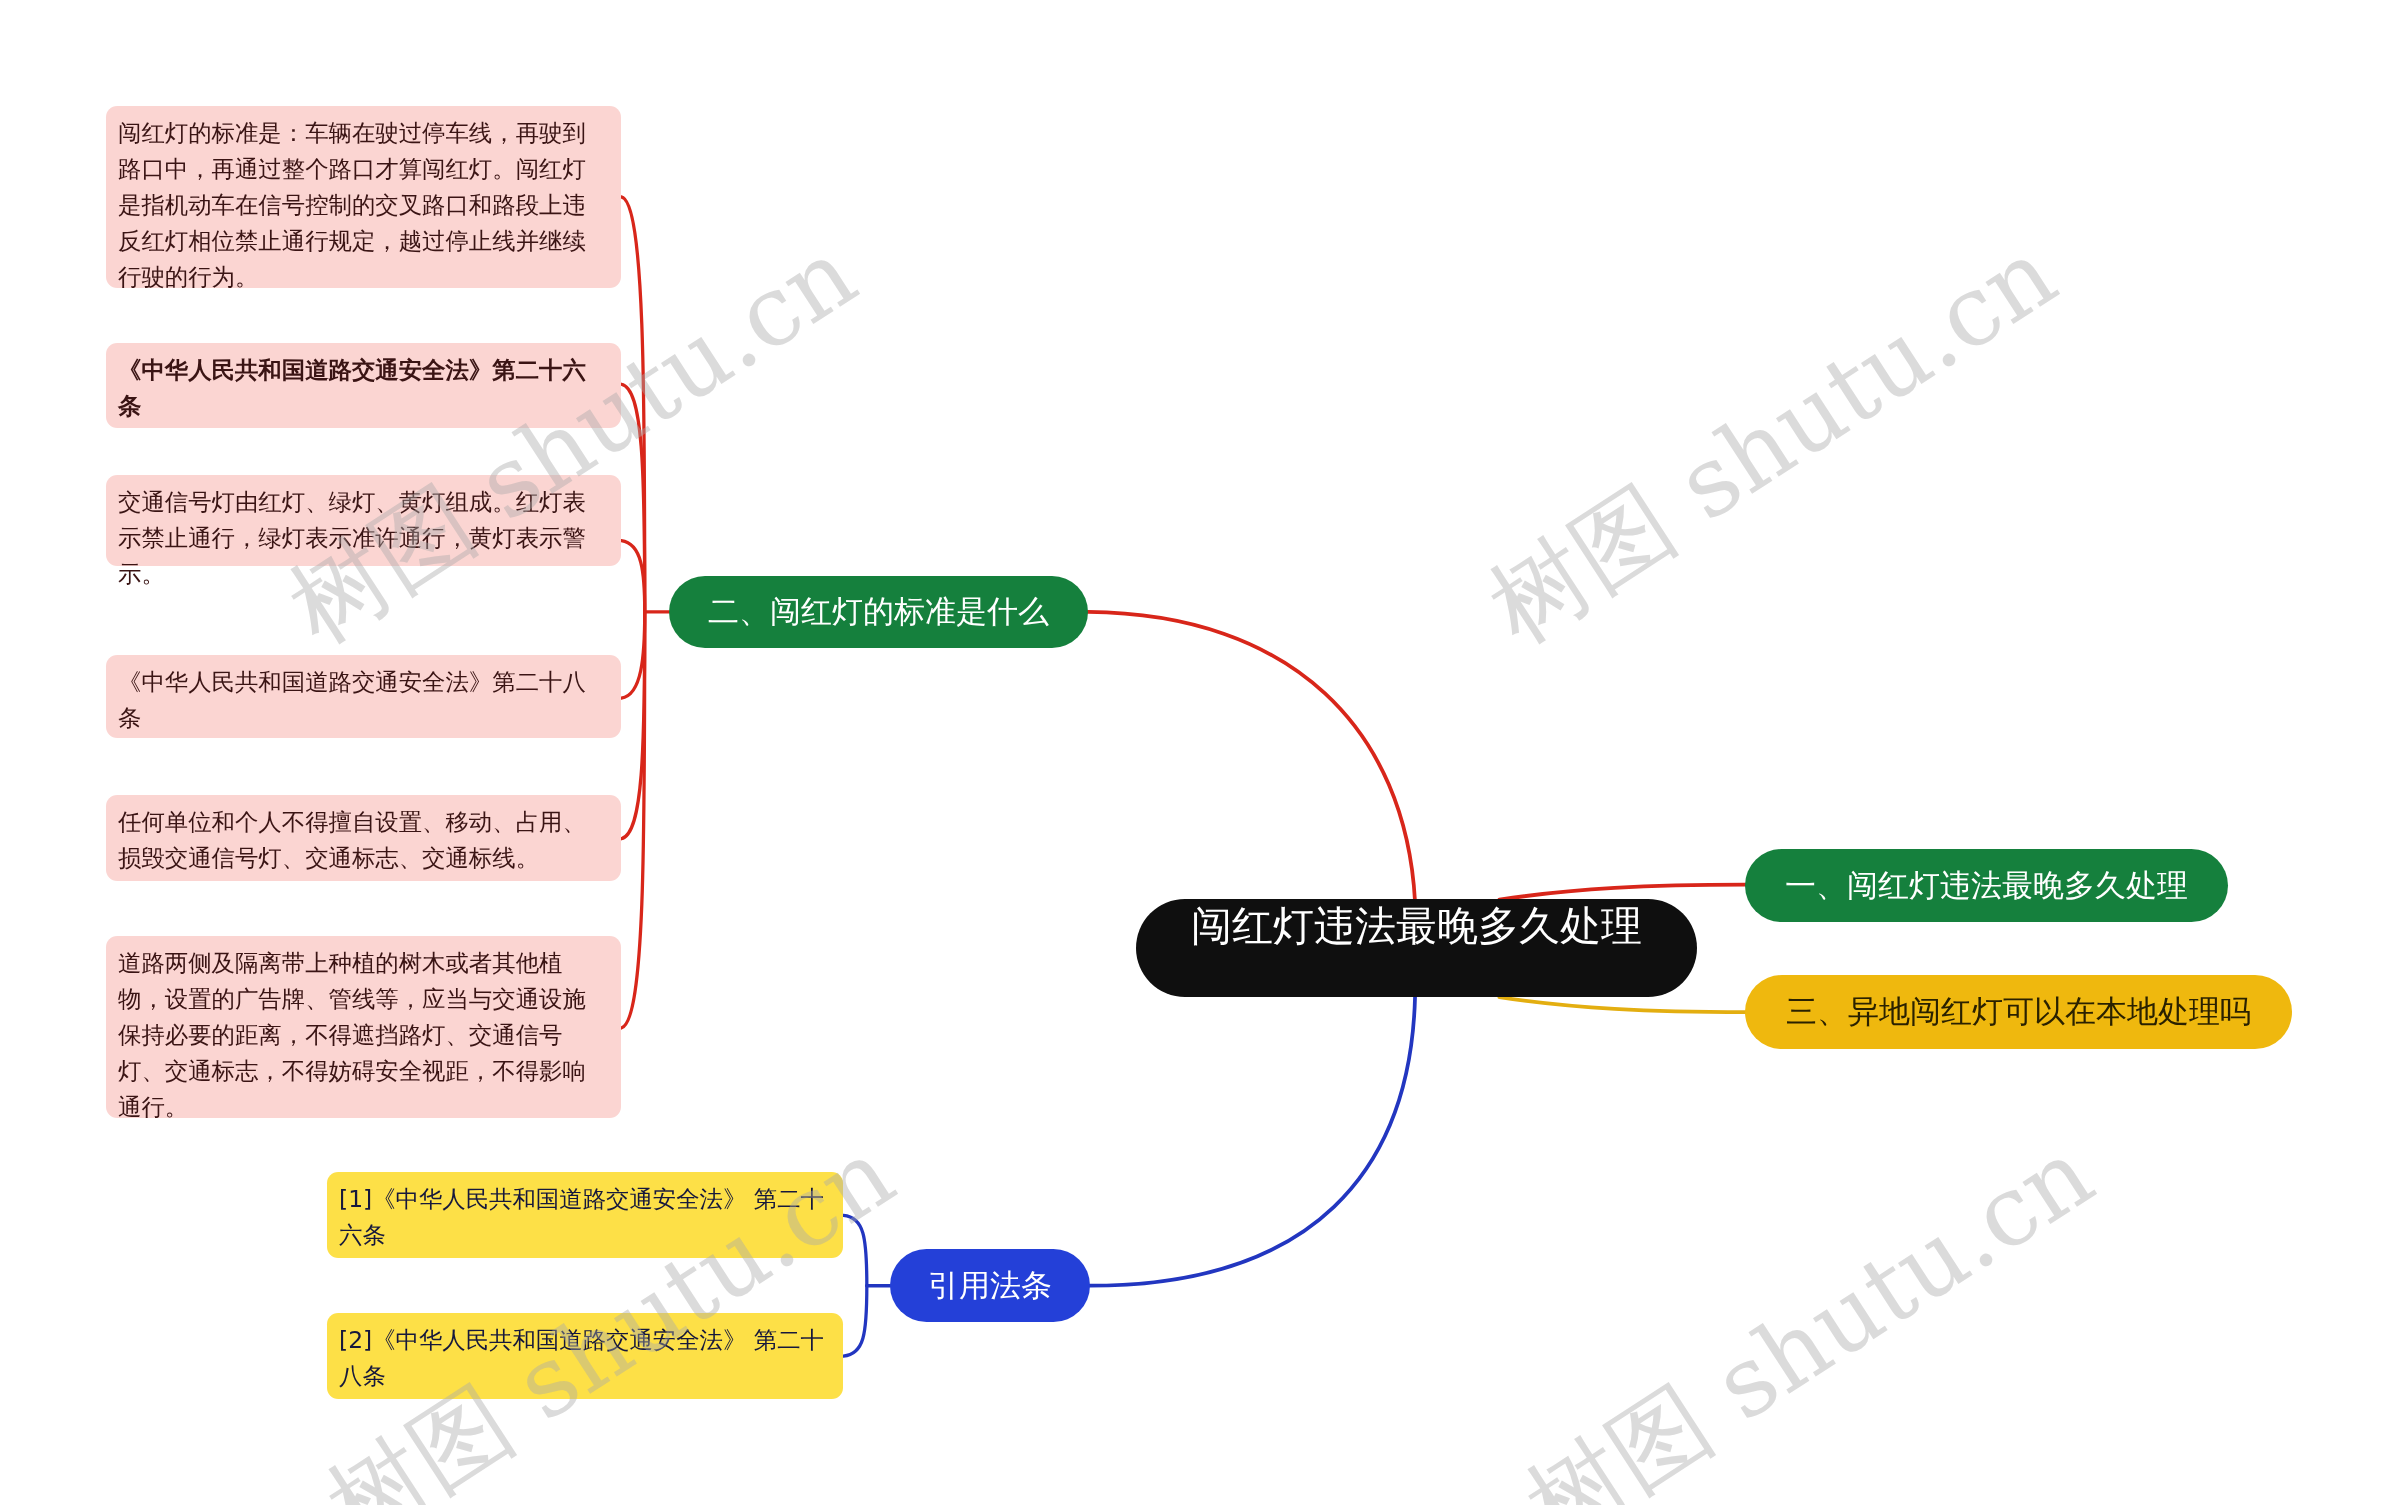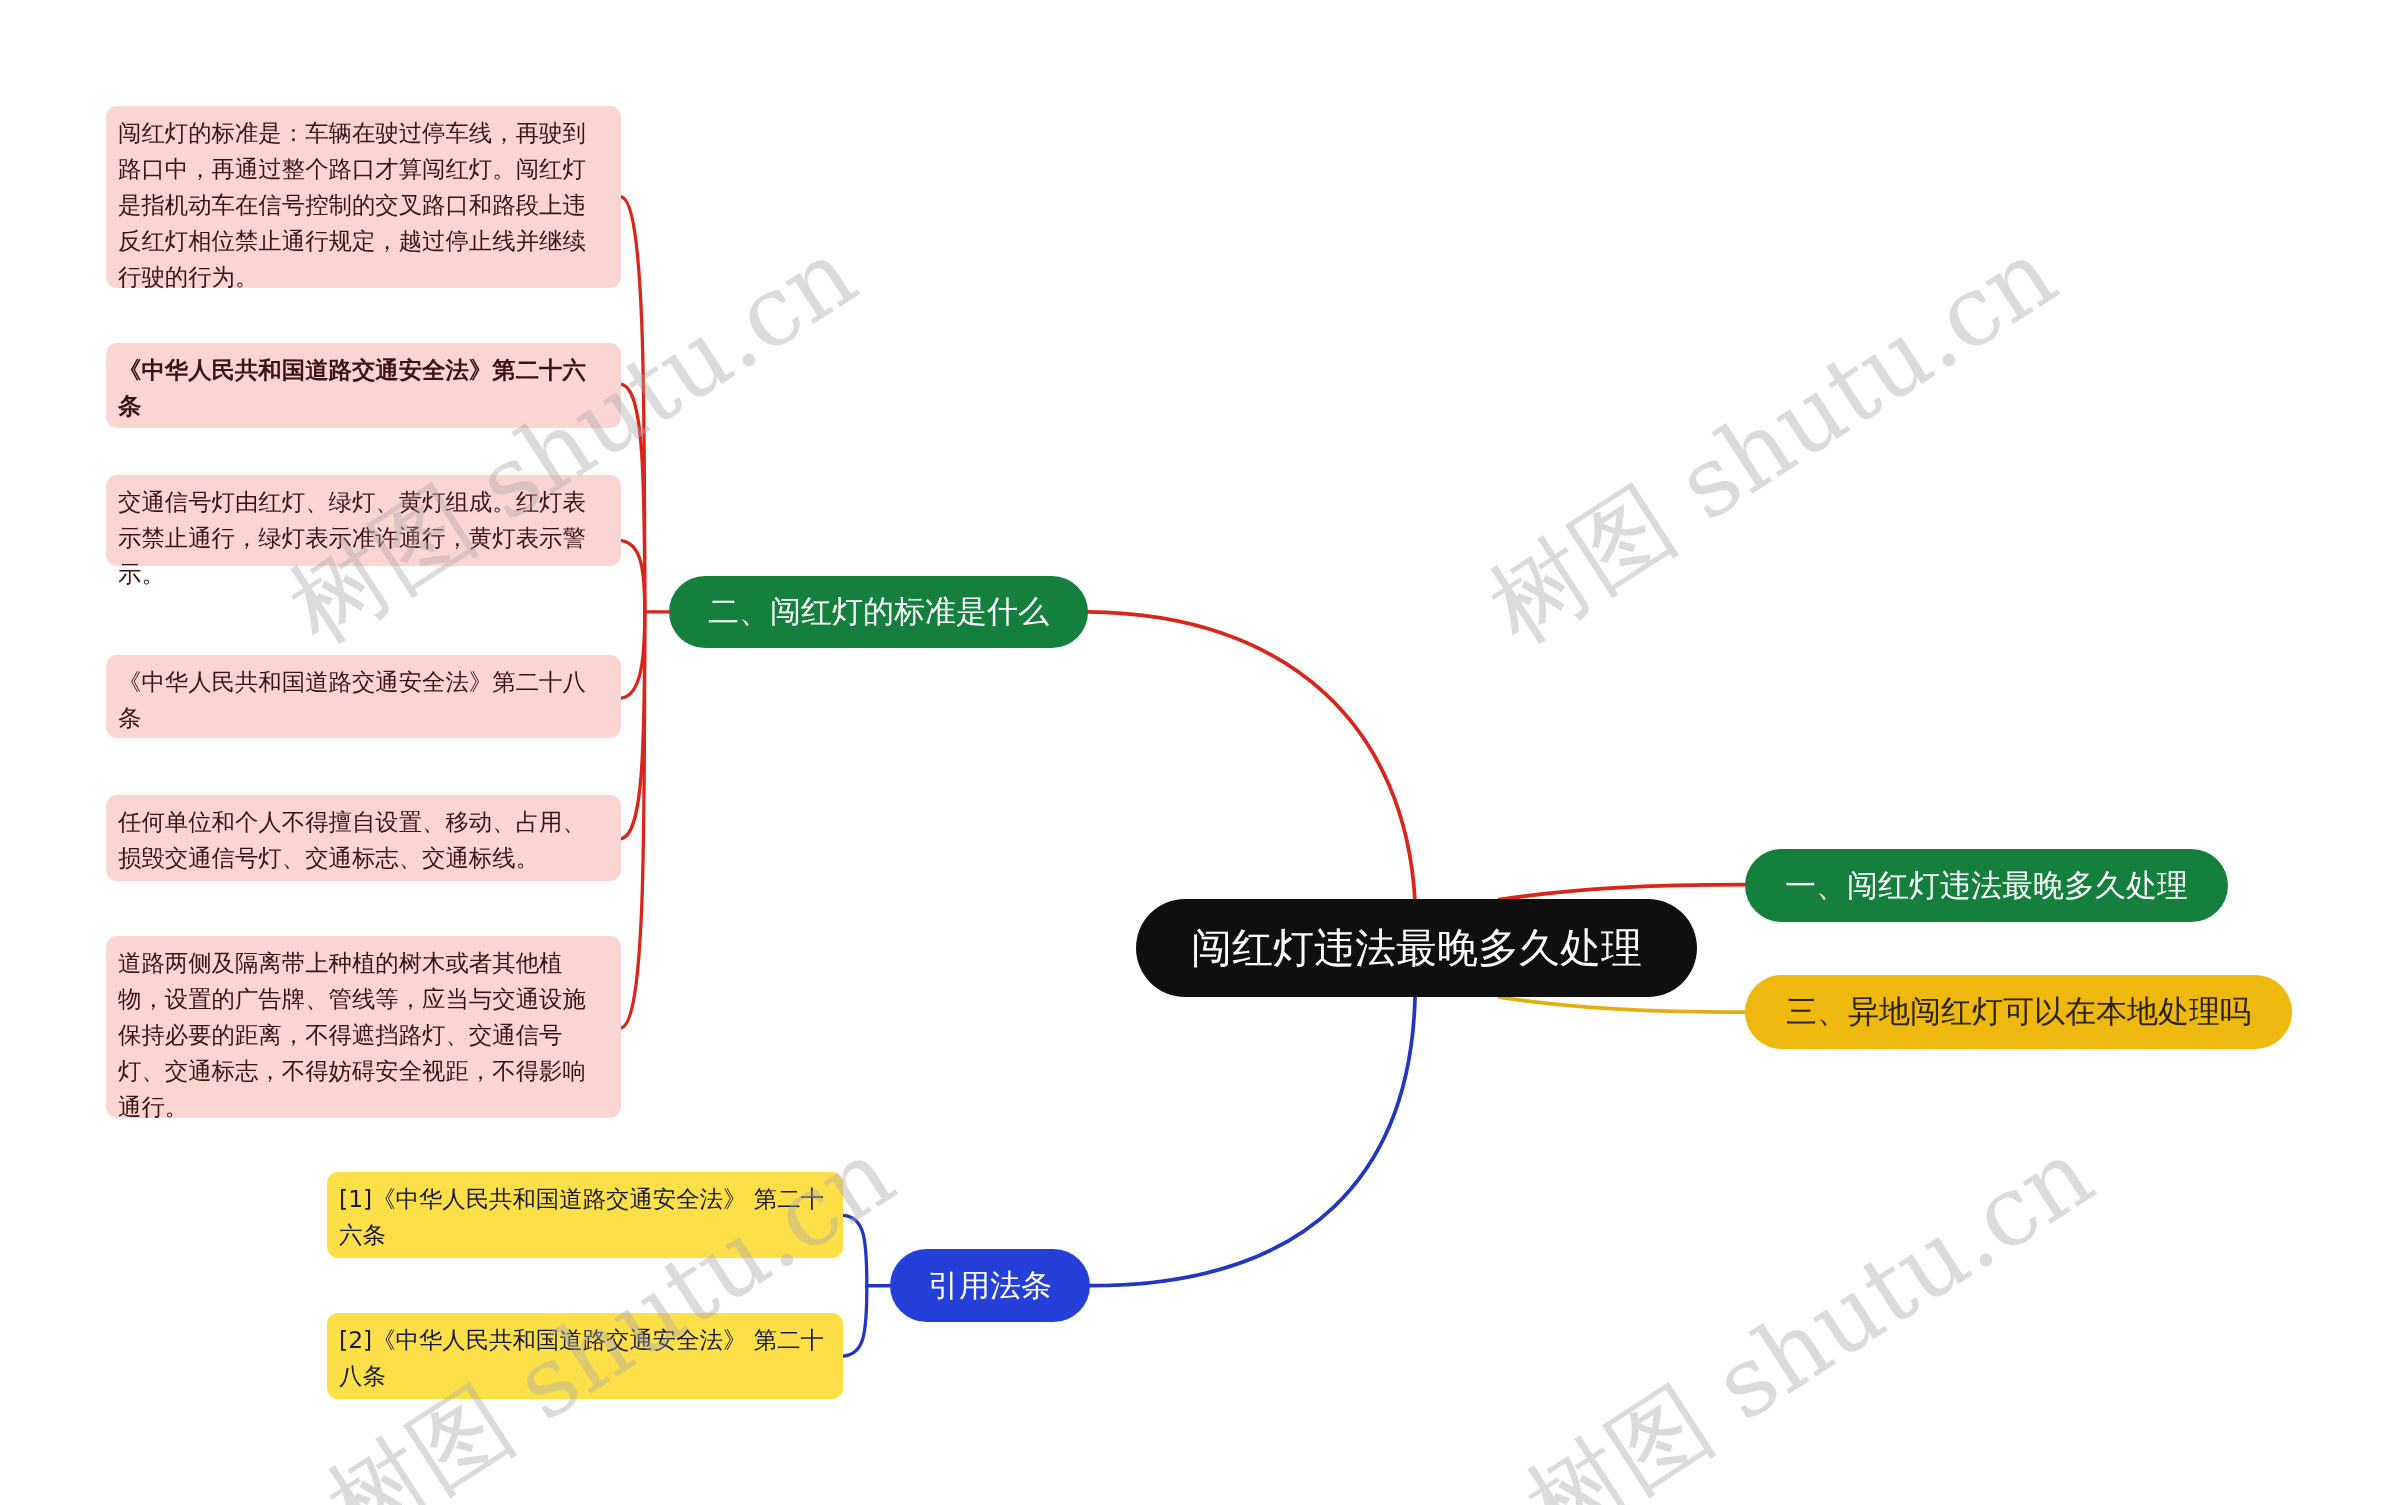"闯红灯违法最晚多久处理" .root { align-items: center -> flex-start }
